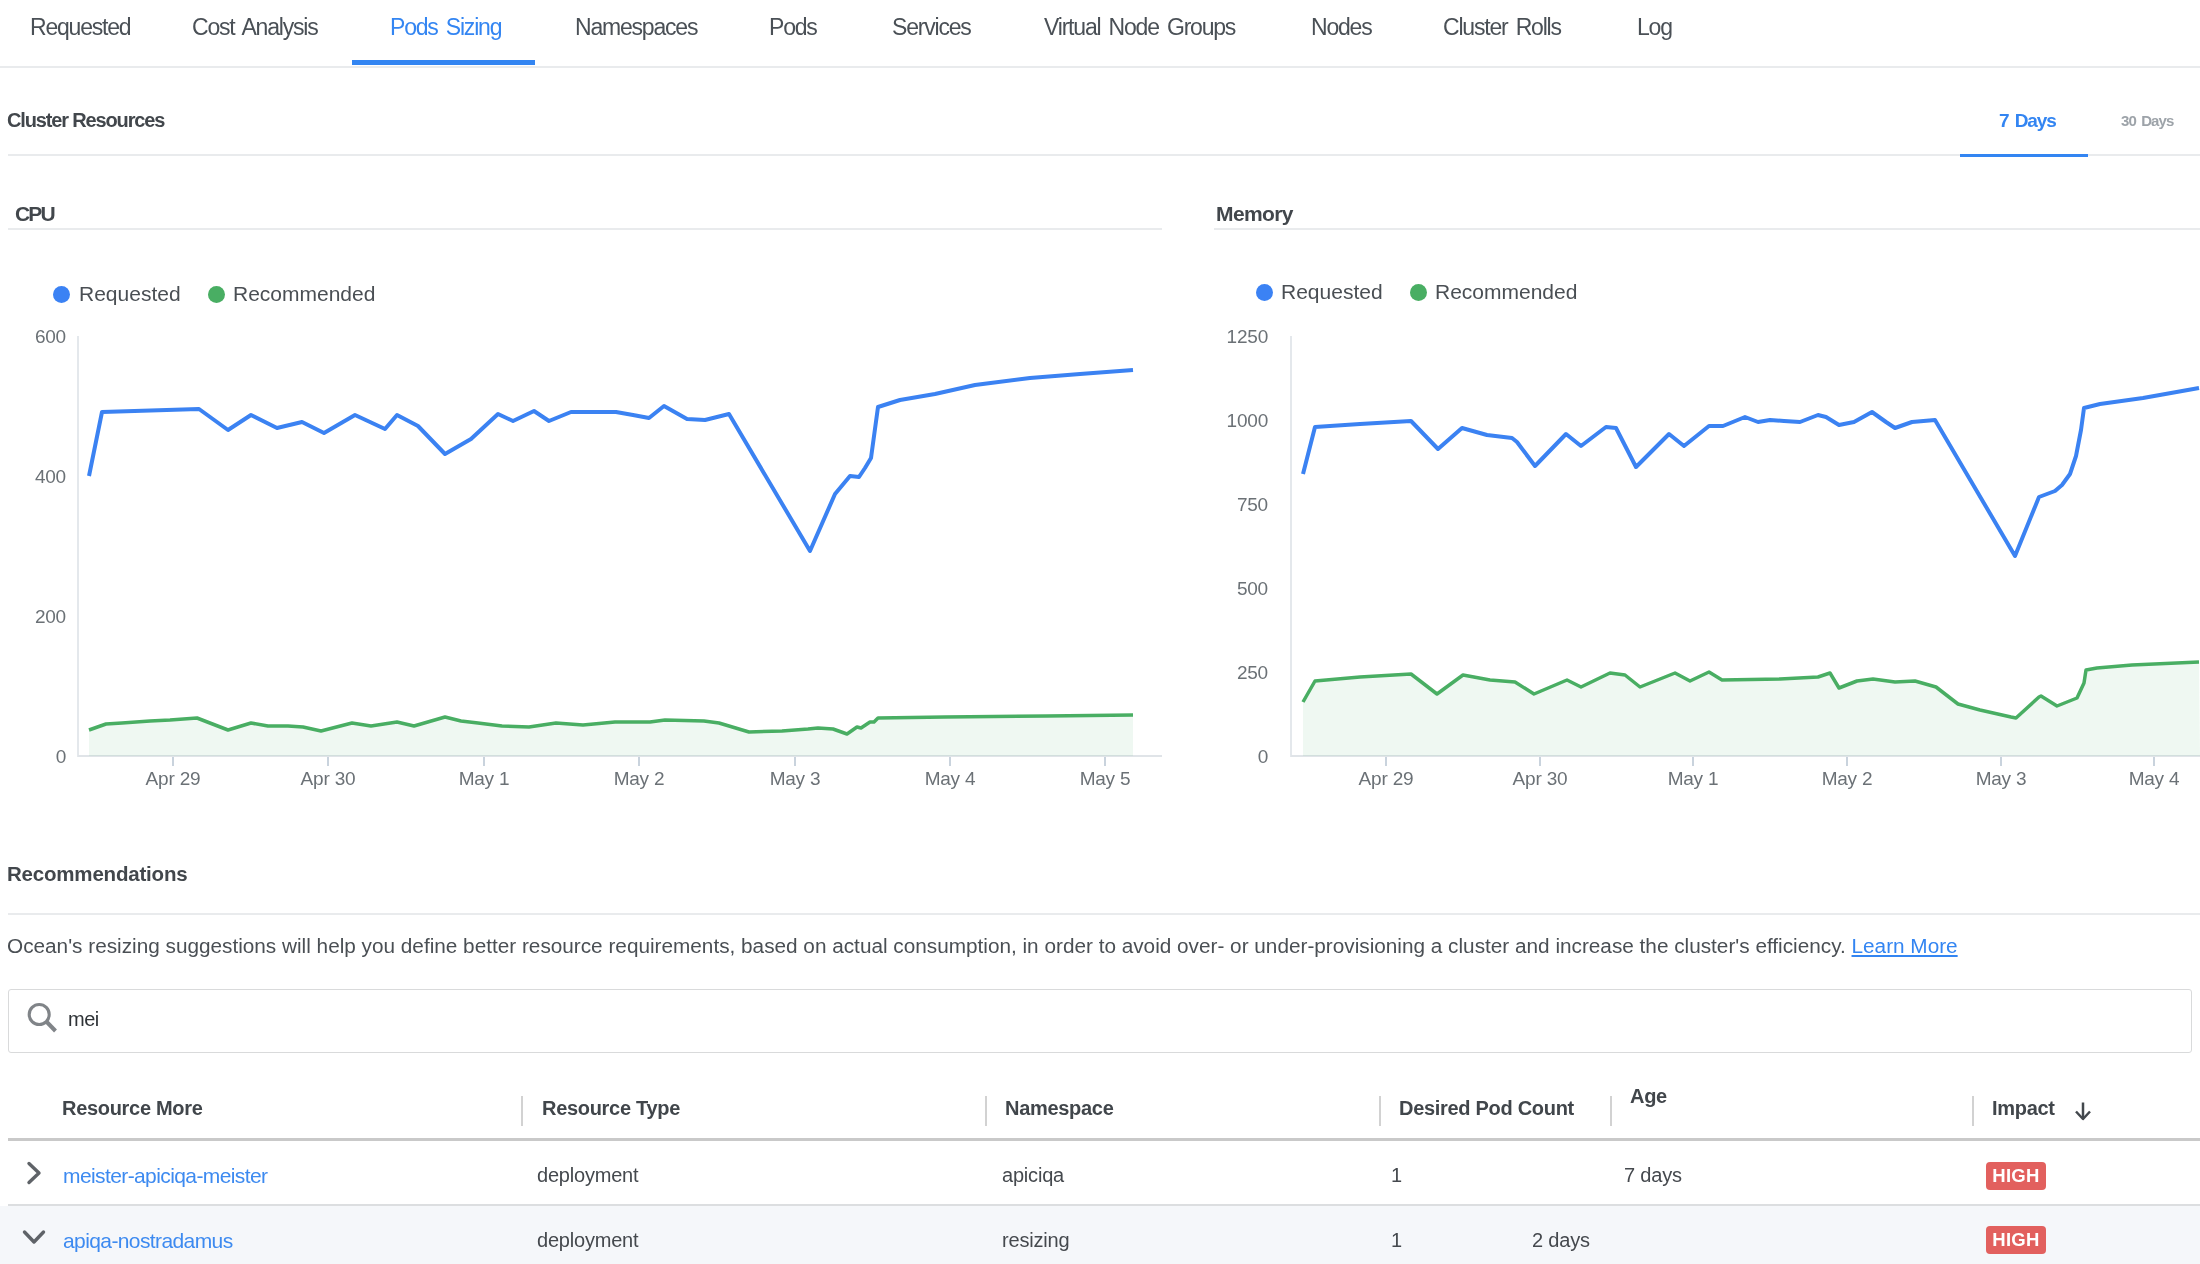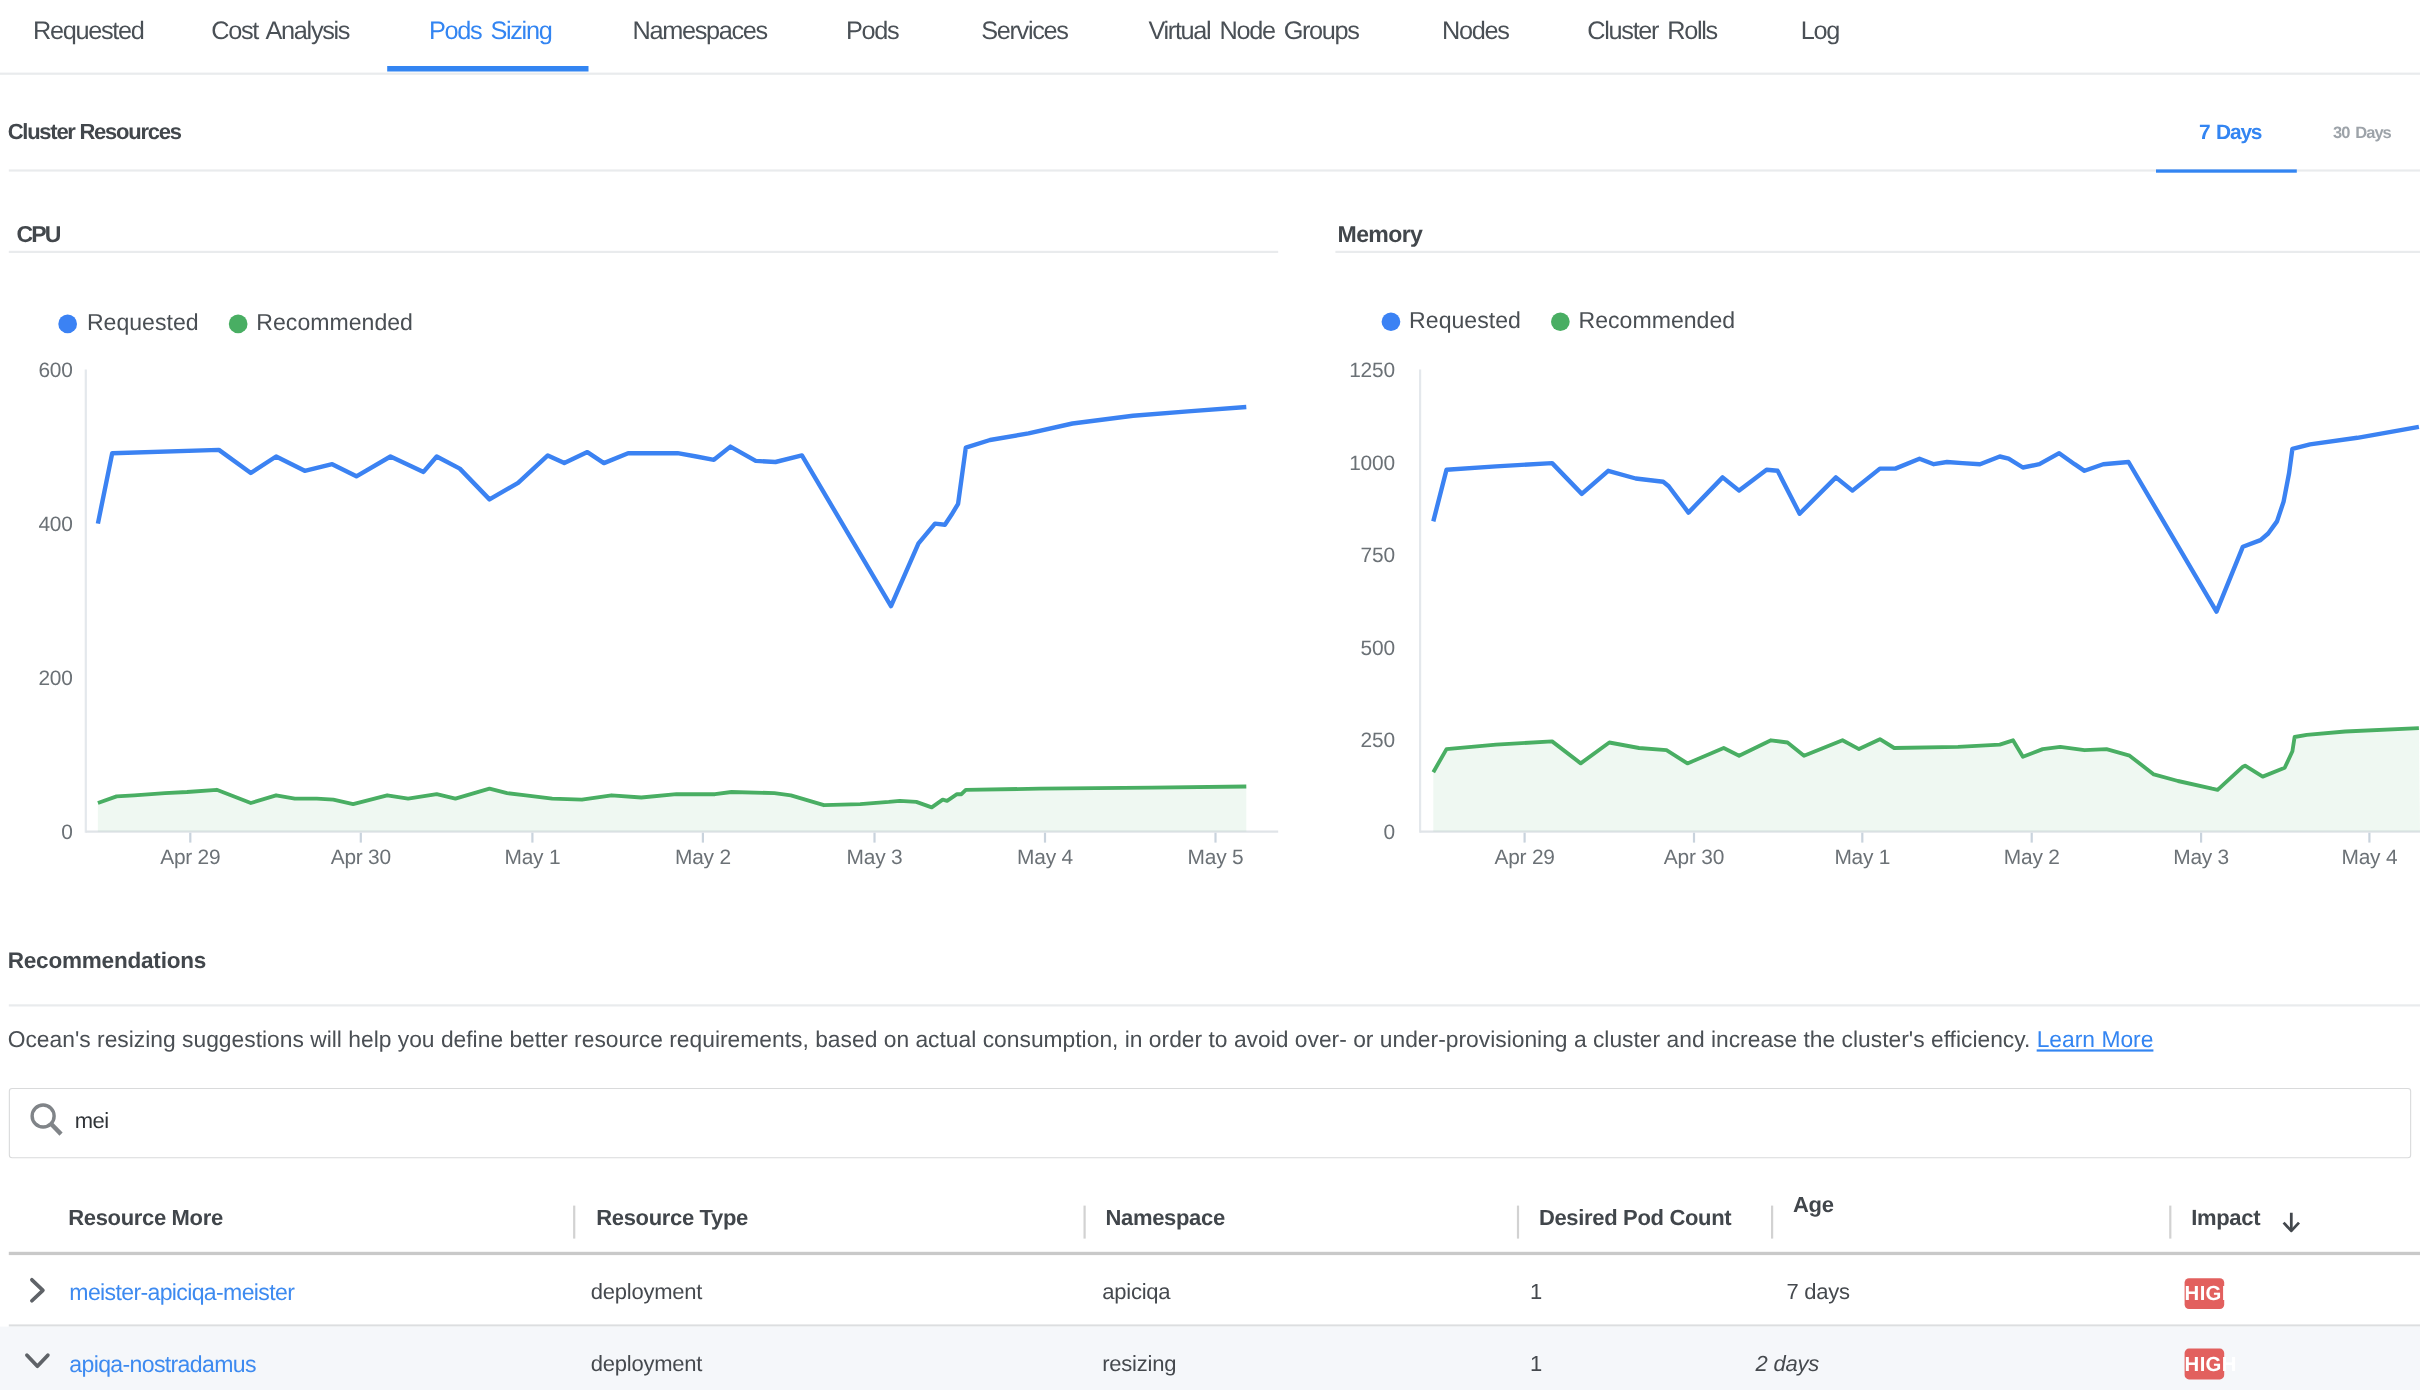"HIGH" .badge { width: 36px -> 60px }
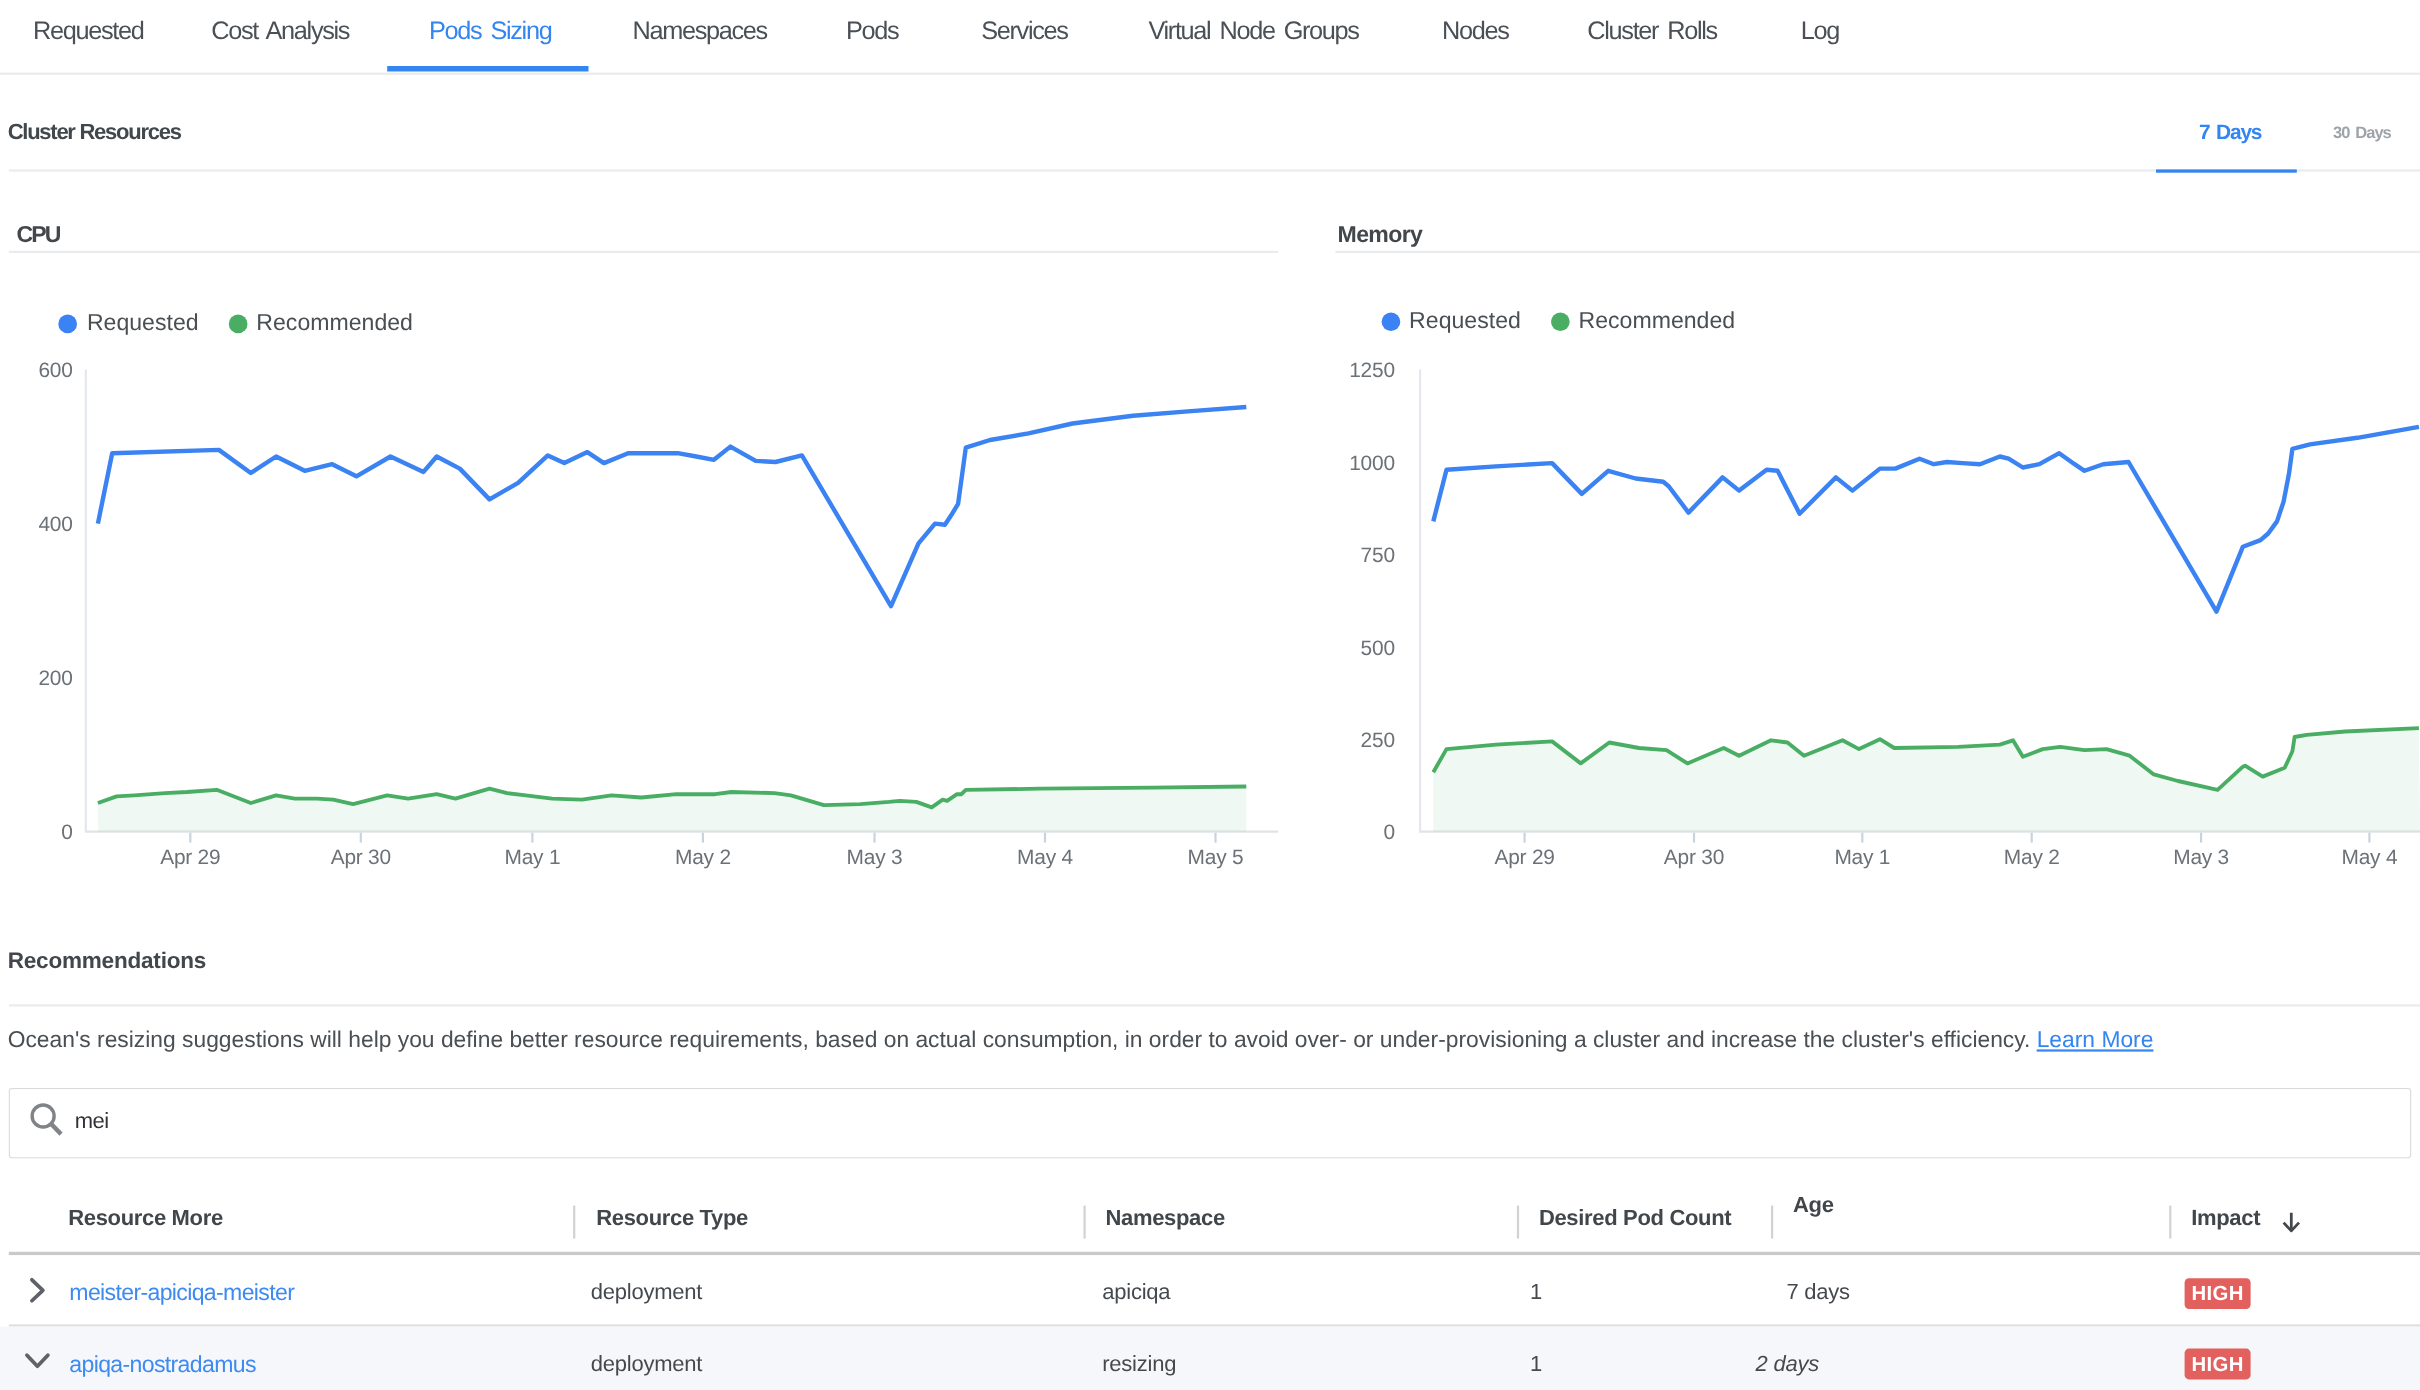"2 days" span.abs { font-style: italic -> none; left: 1596px -> 1532px }
